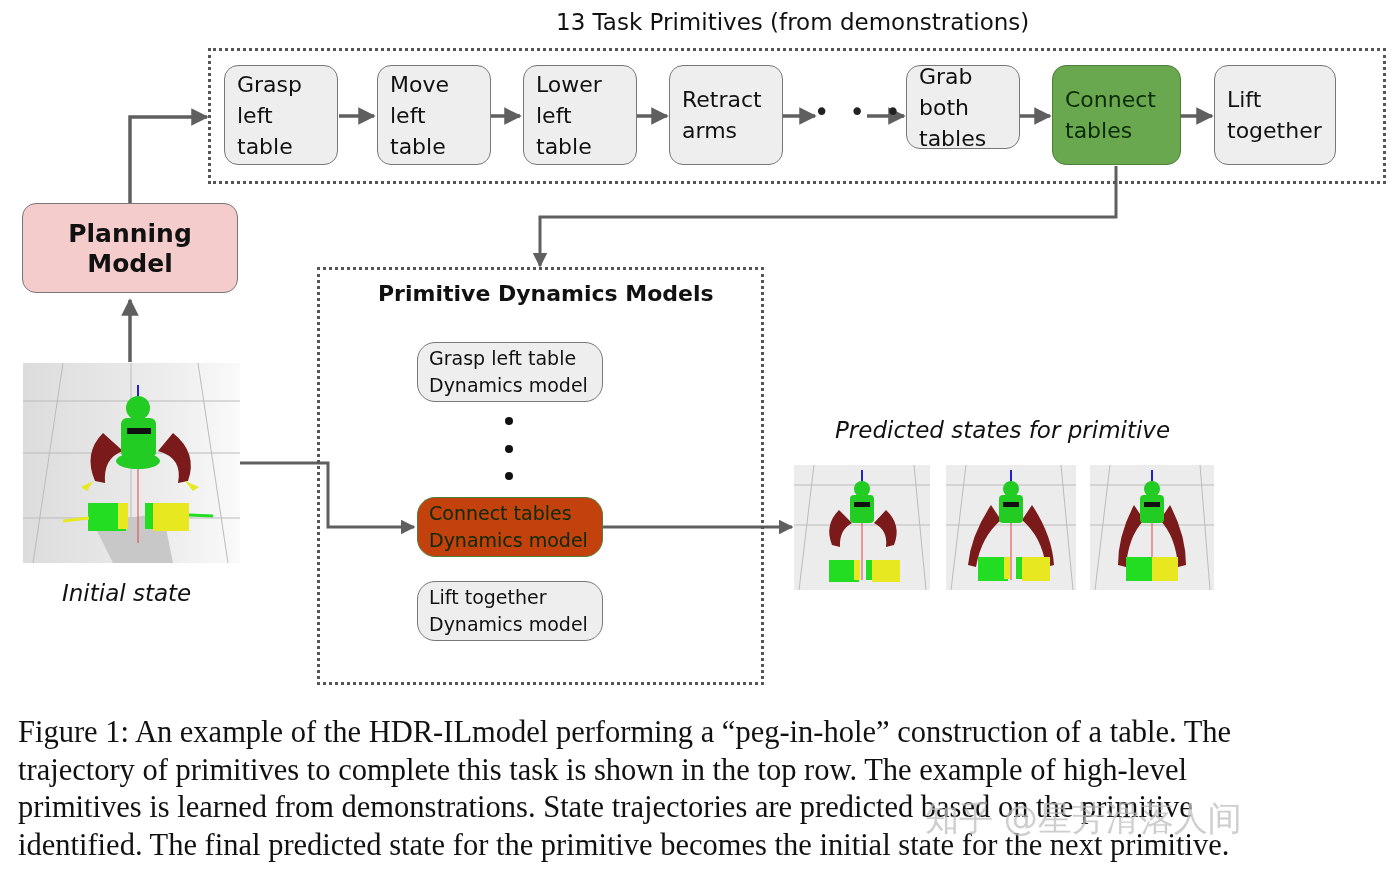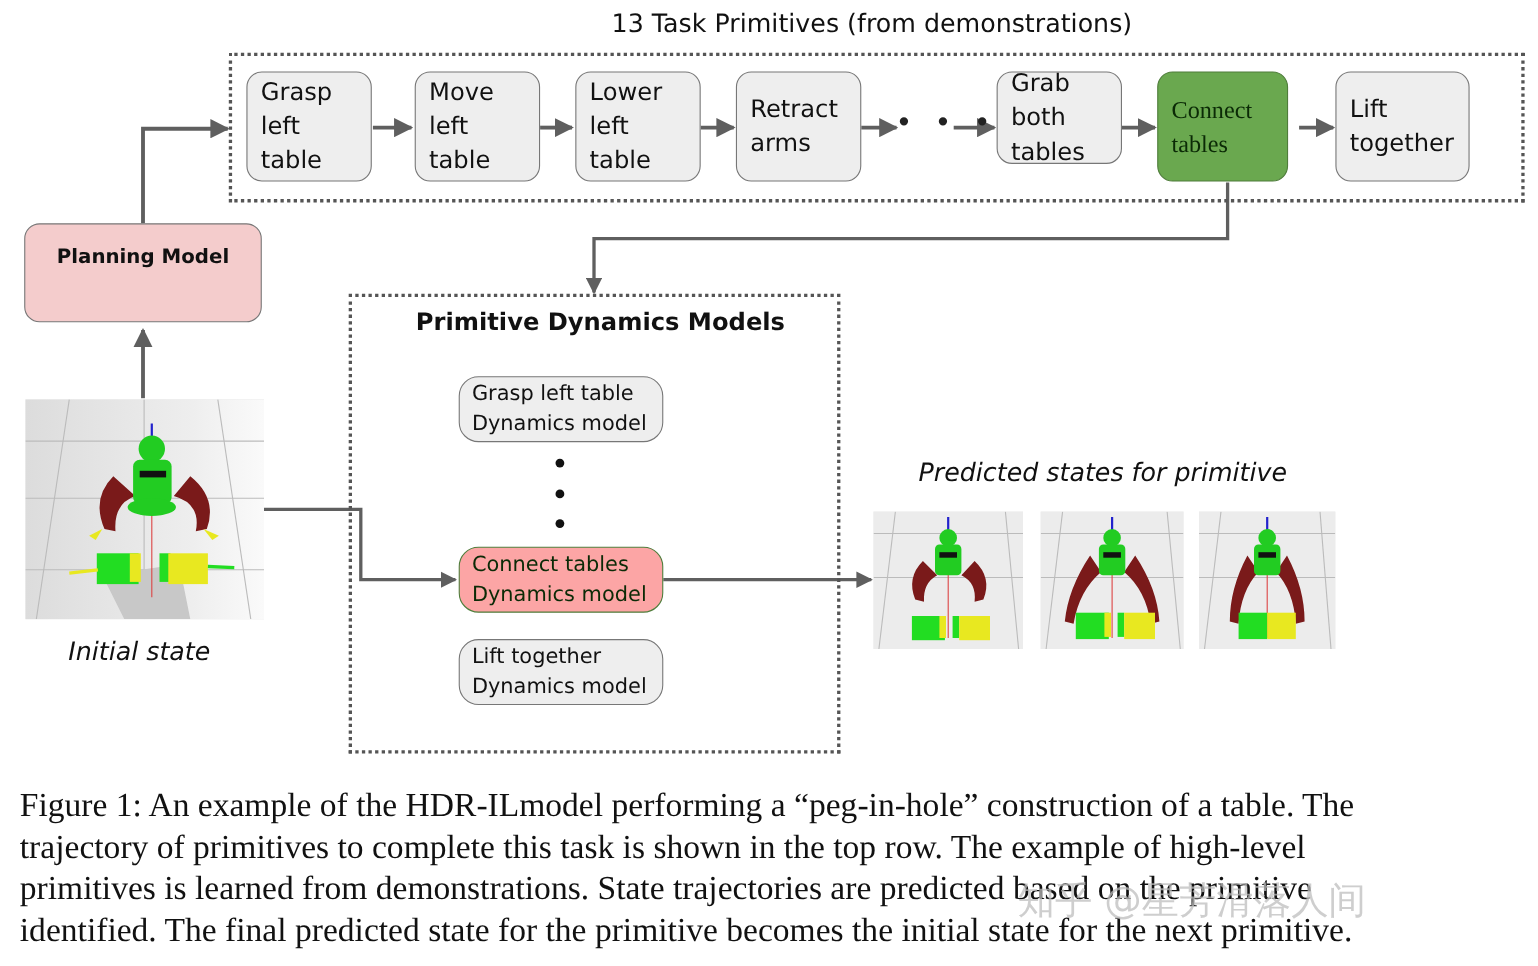"Connect" div.node { font-family: Liberation Serif, serif -> none; width: 119px -> 129px }
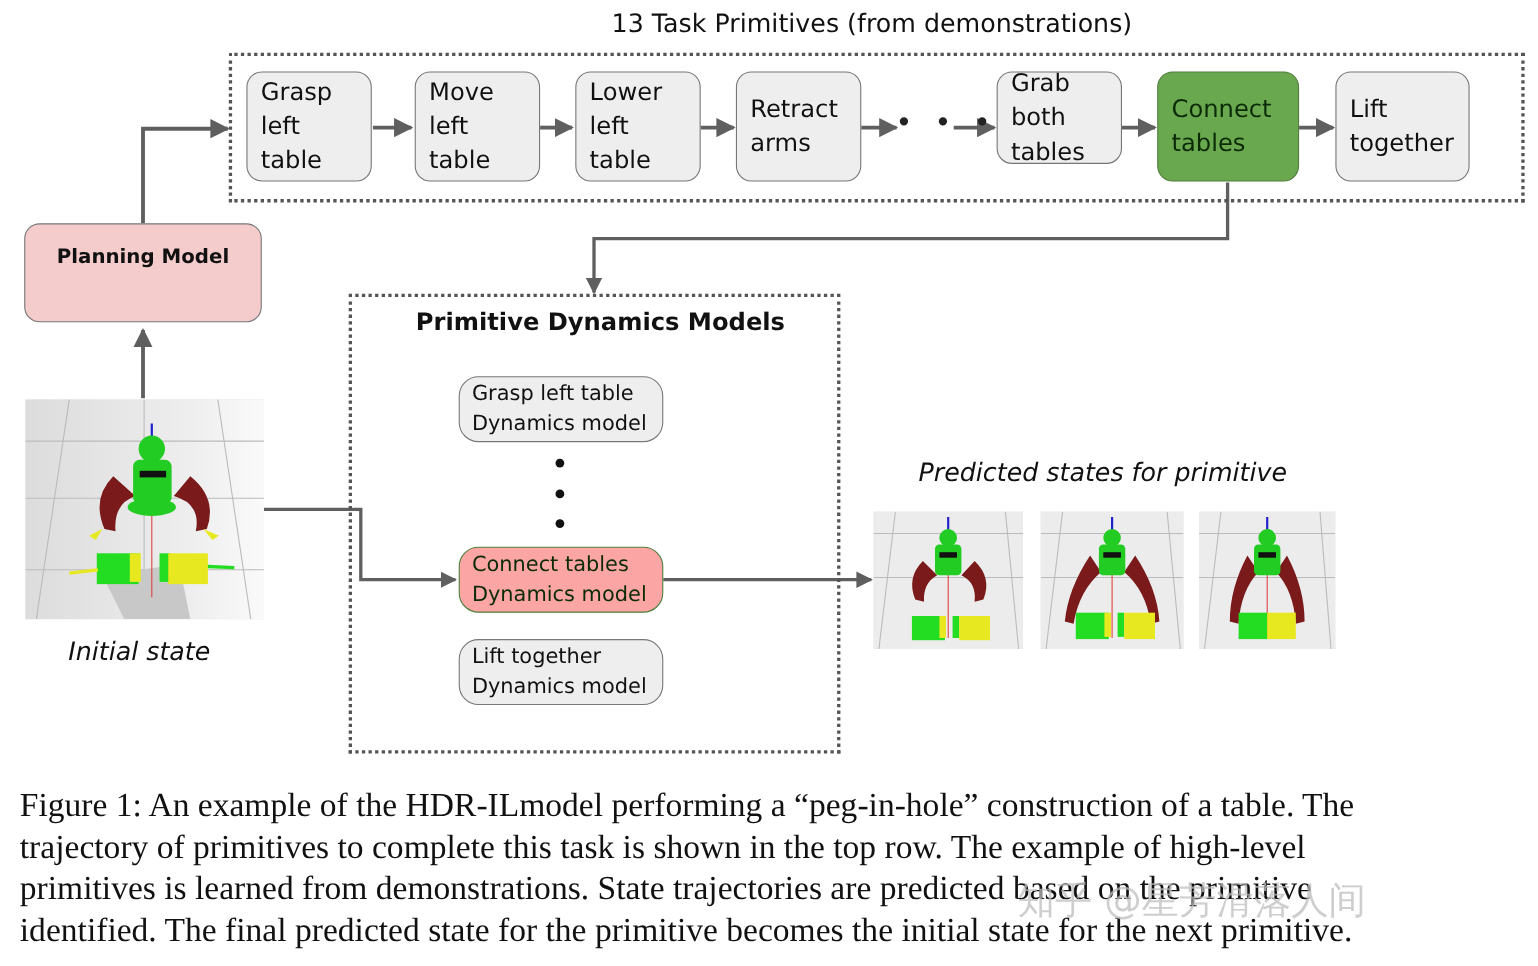"Planning Model" .plan .h { font-size: 18px -> 25px }
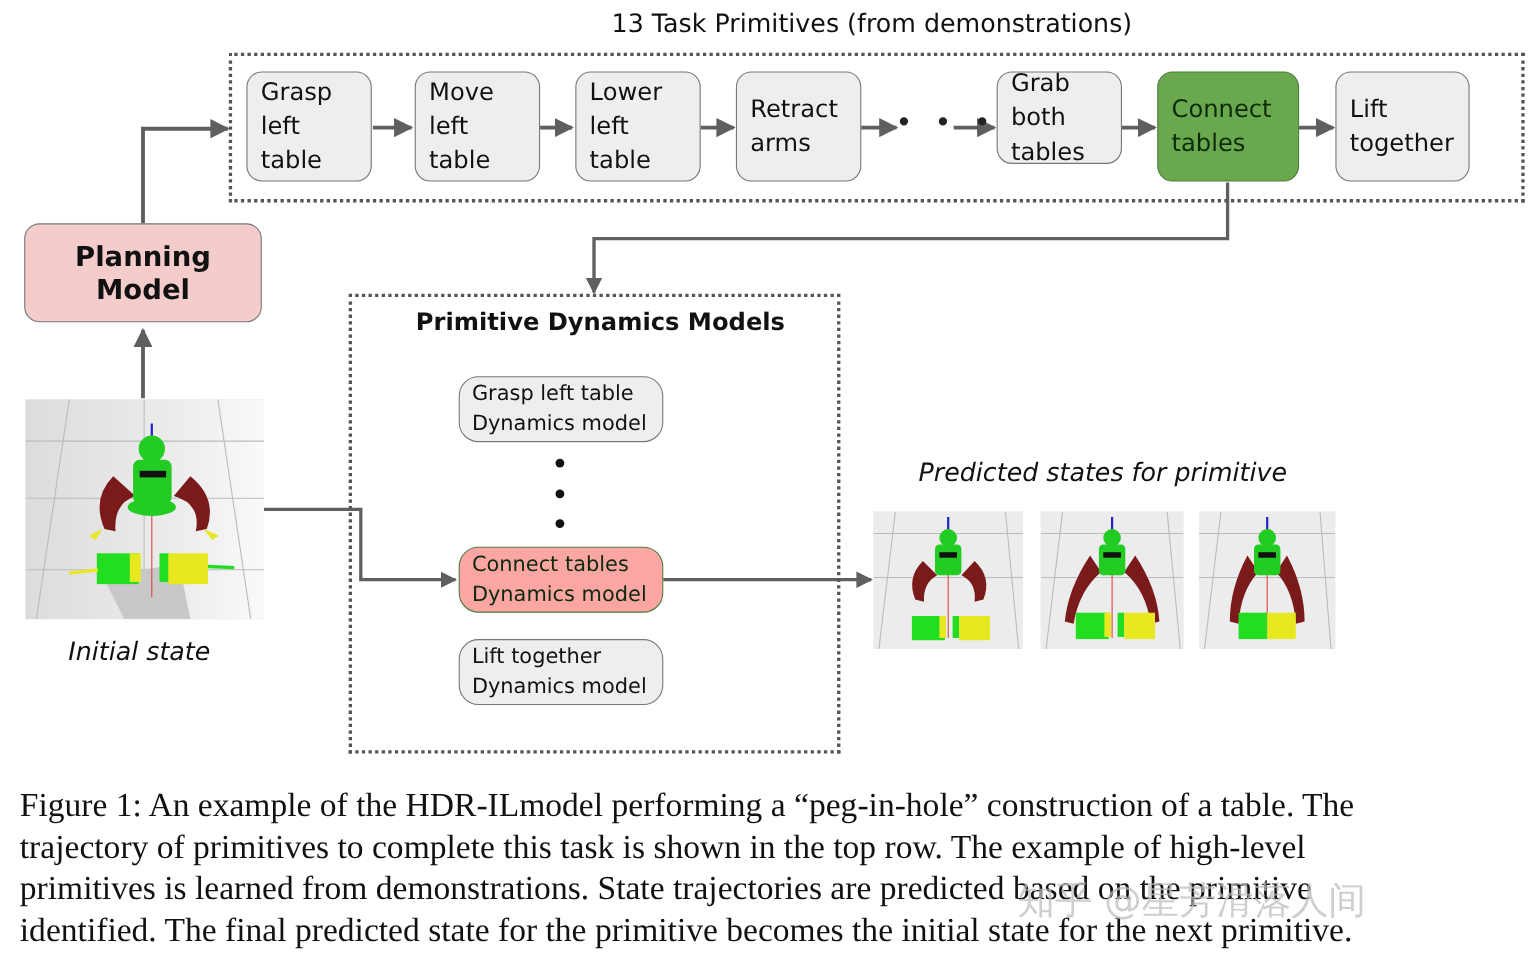"Connect tables" .pnode.green { background: #fca5a5 -> #c2410c }
